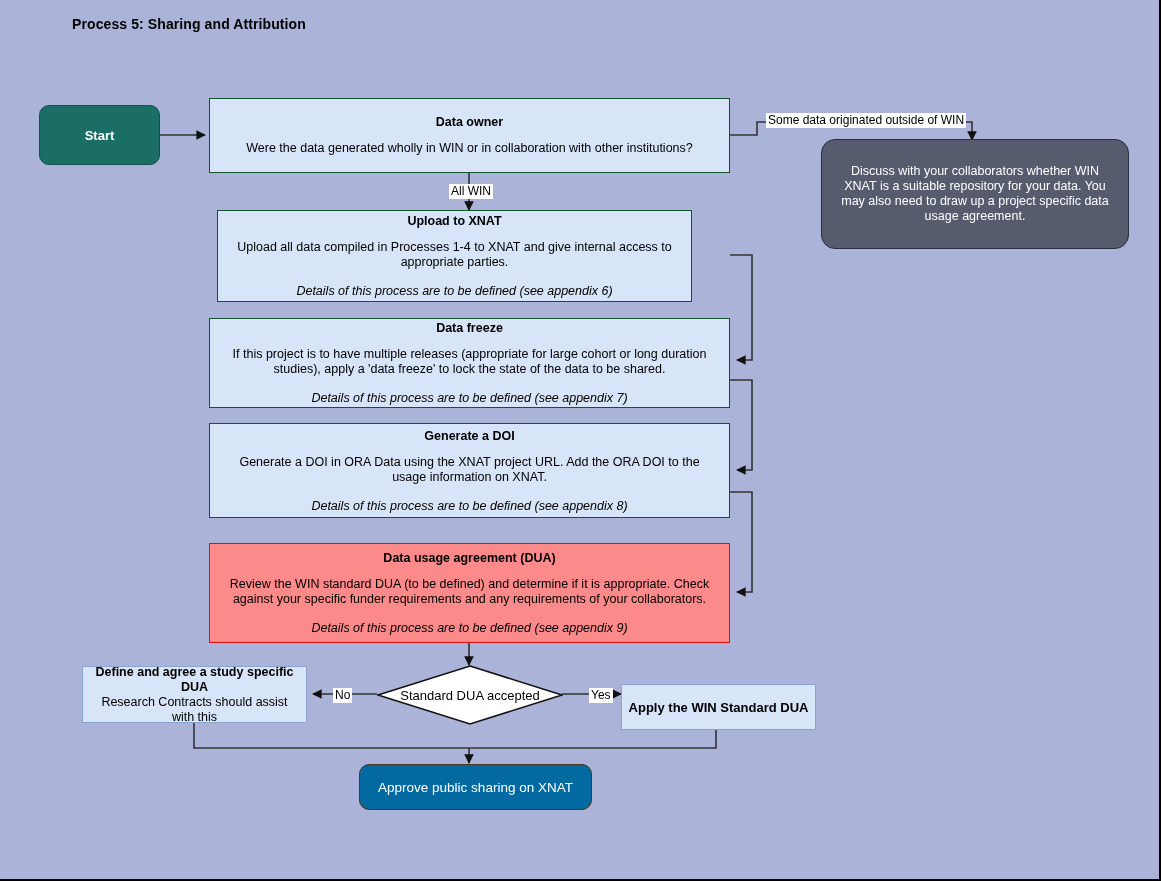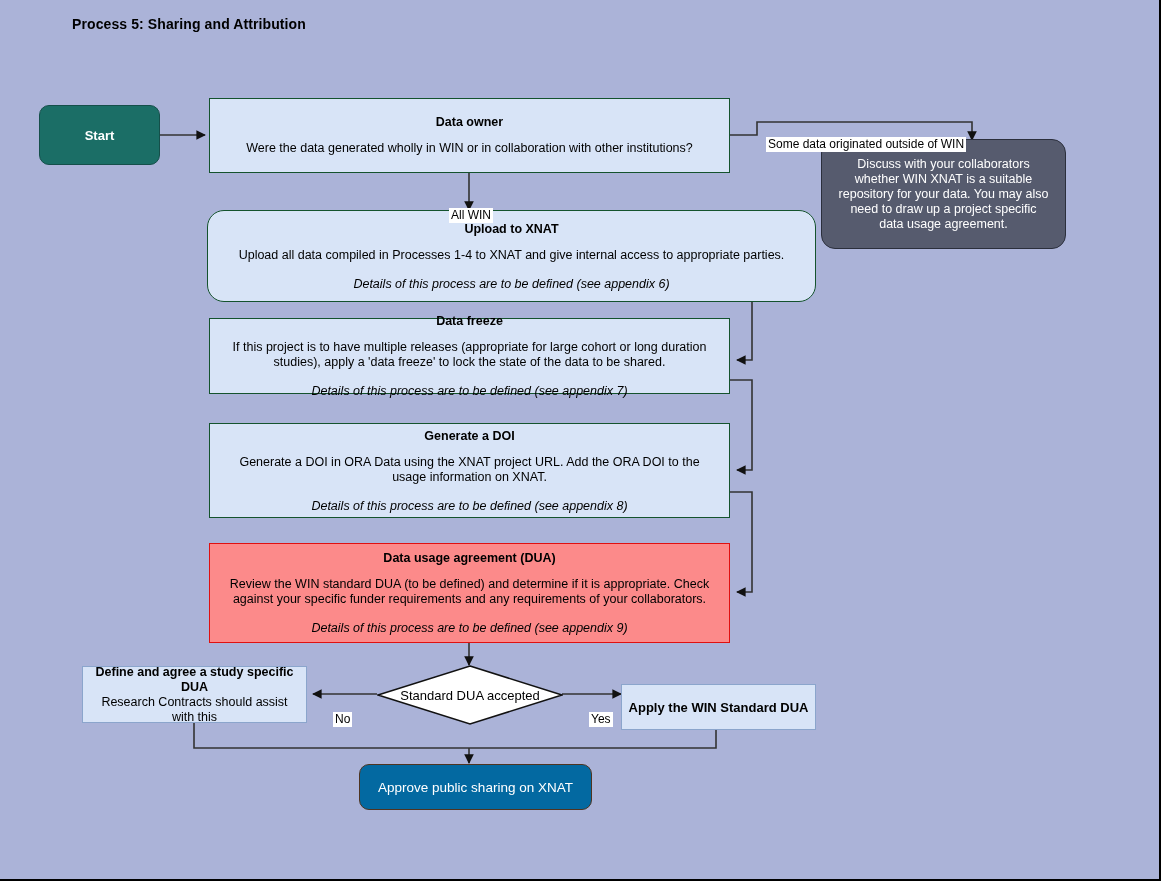"Some data originated outside of" .edge-label { margin-top: 24px -> none }
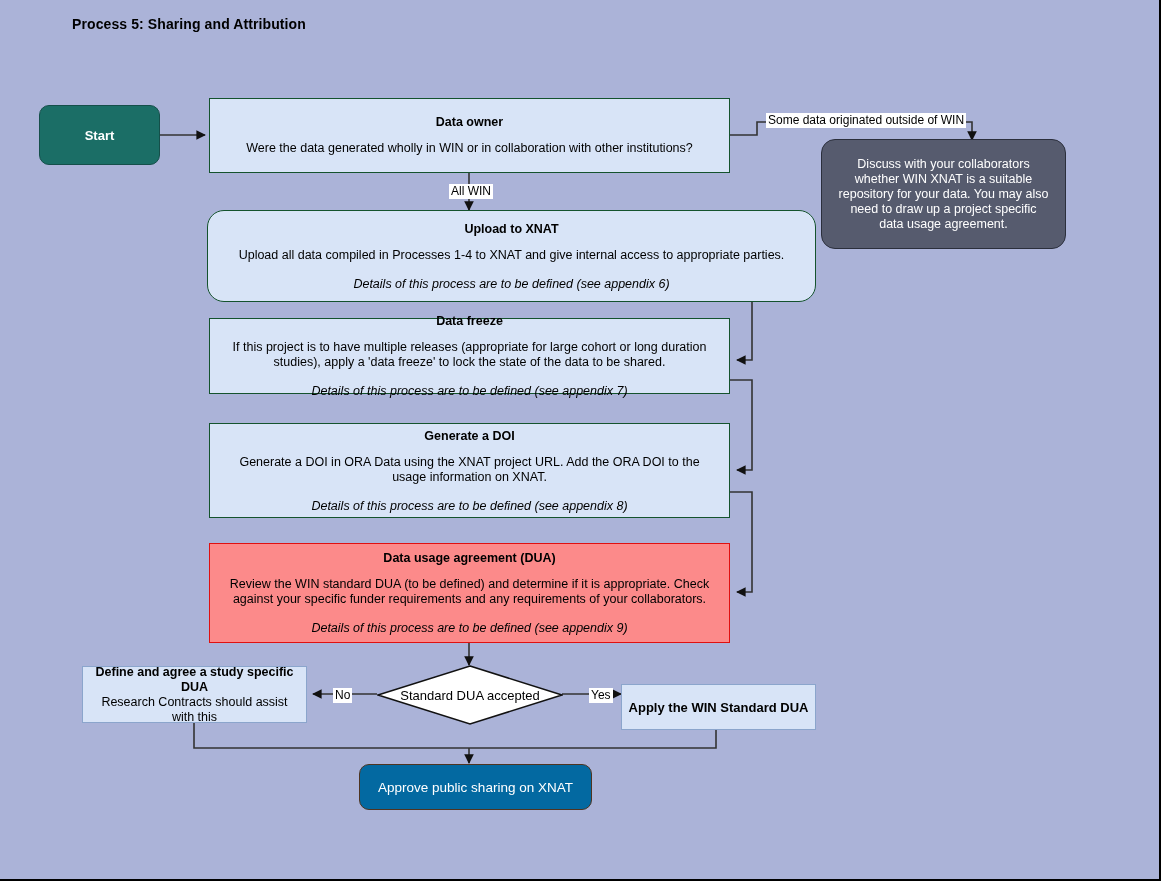"Discuss with your collaborators whether" div.node { width: 245px -> 308px }
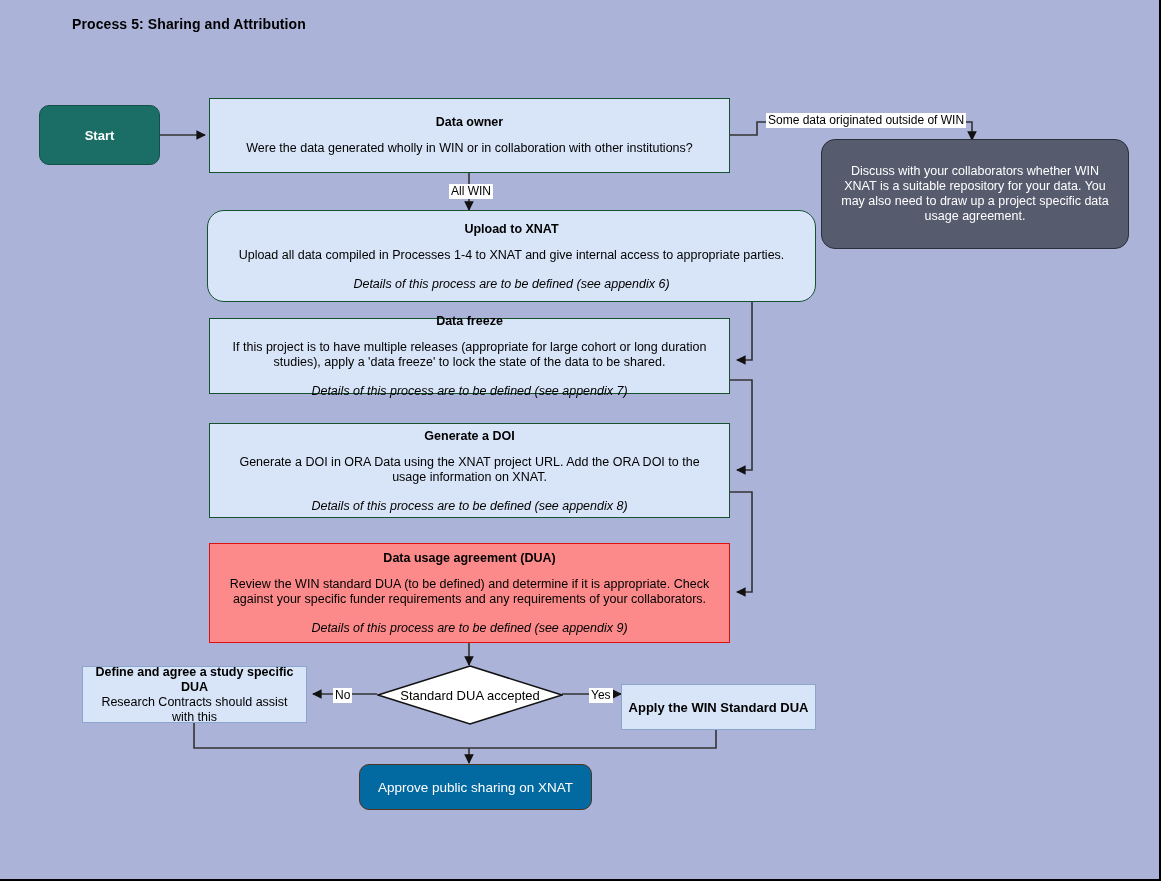"Upload to XNAT" div.node { border-radius: 17px -> none; left: 207px -> 217px; width: 609px -> 475px }
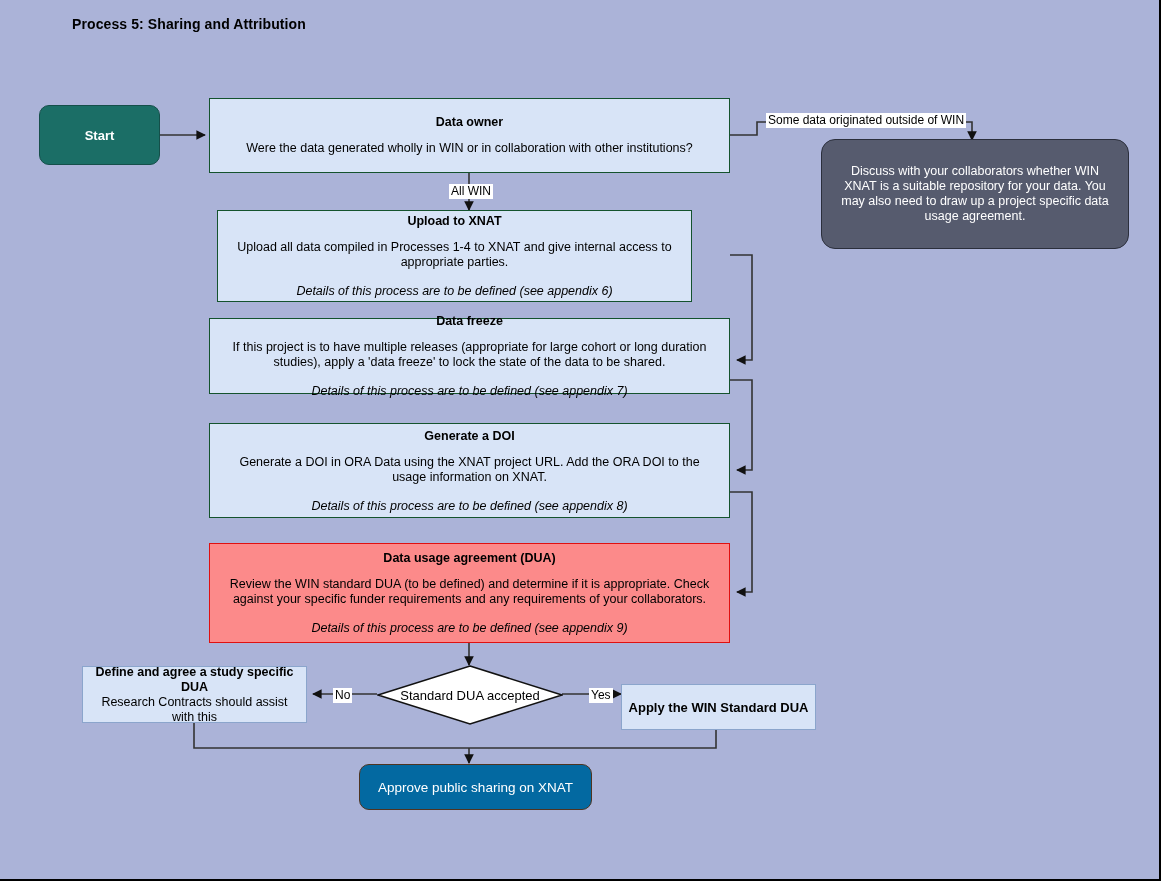"Data freeze" div.node { height: 76px -> 90px }
